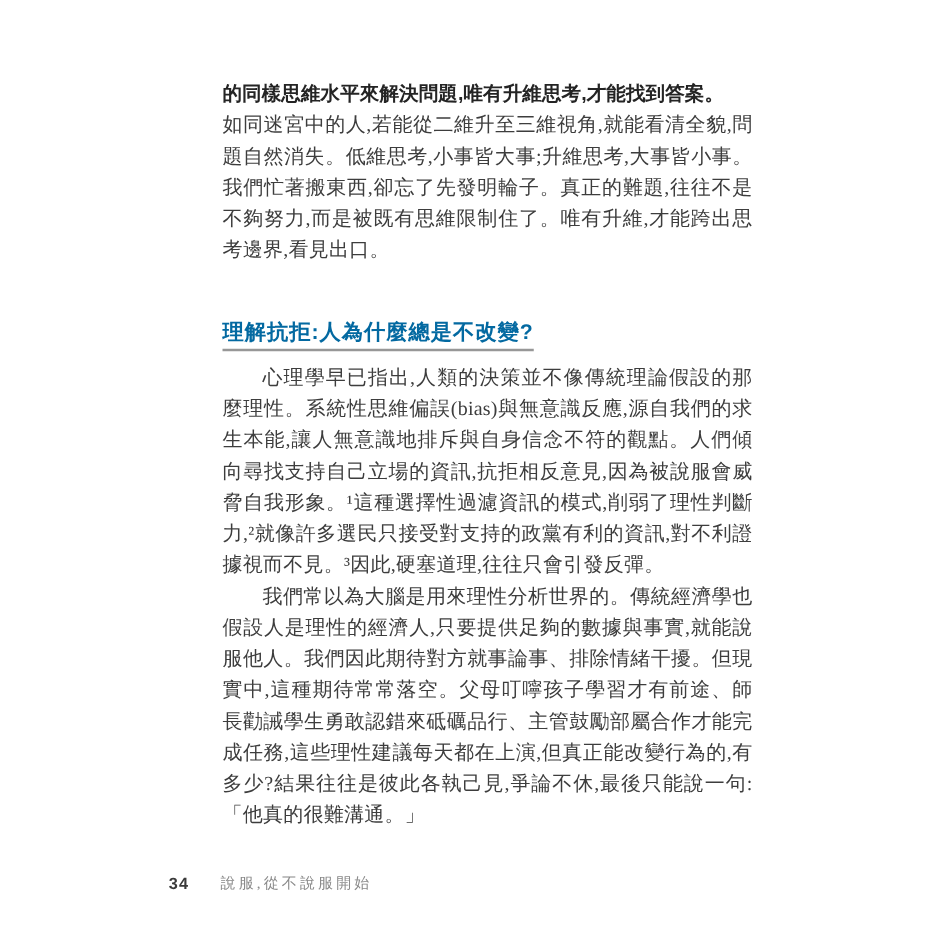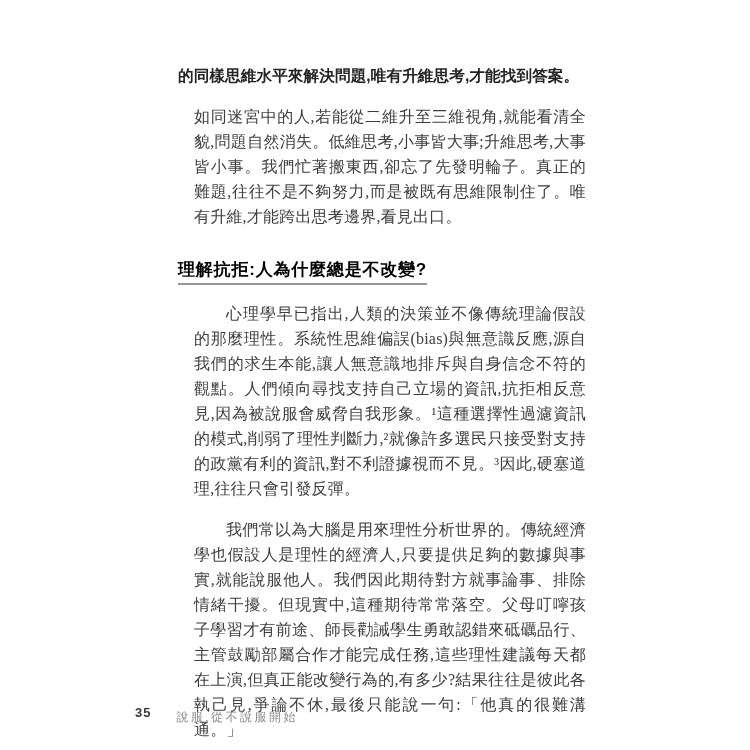"如同迷宮中的人,若能從二維升至三維視角,就能看清全貌,問題自然消失。低維思考,小" .para { margin: 16px -> 0 }
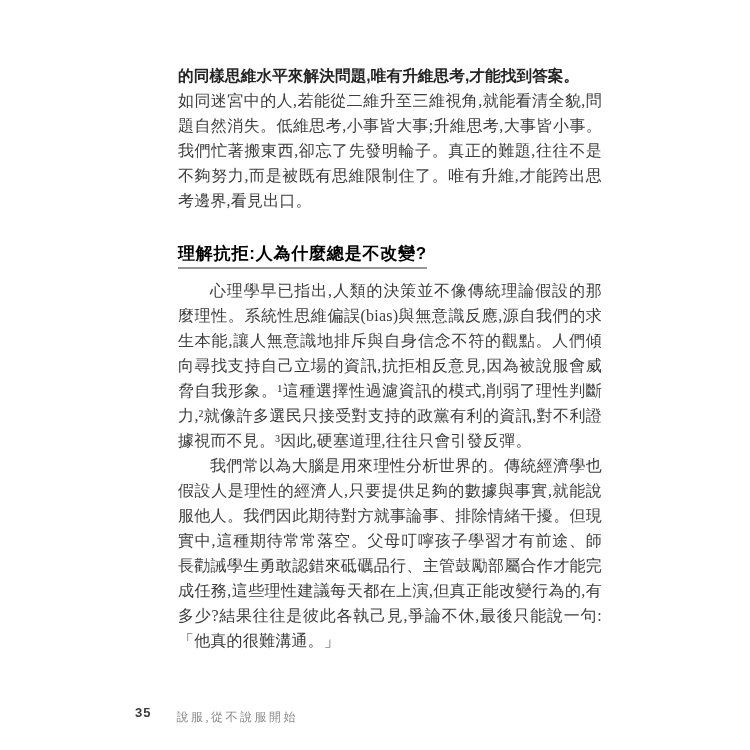"理解抗拒:人為什麼總是不改變?" .section-heading { color: #000000 -> #0369a1; margin: 31px 0 9px 0 -> 43px 0 9px 0 }
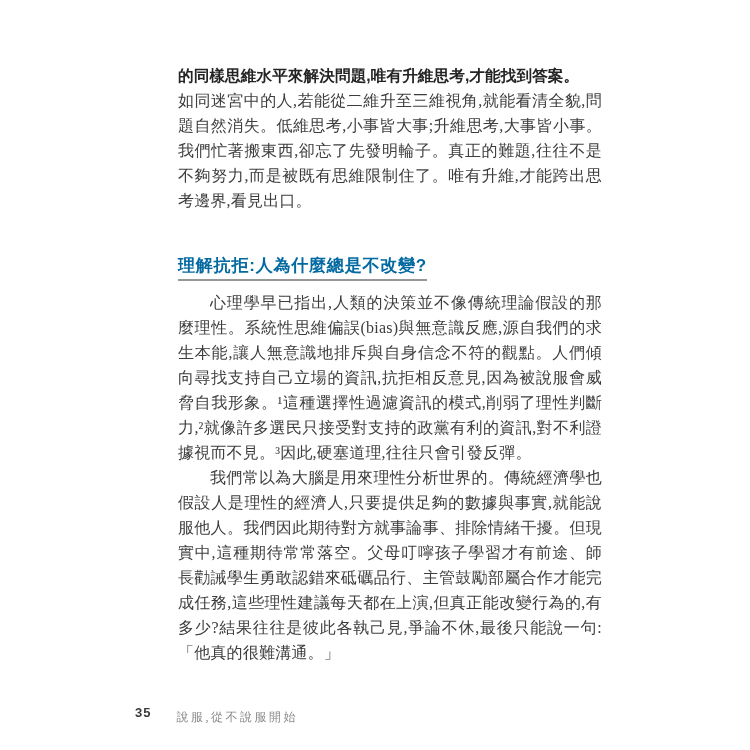"35" span.page-number { text: 35 -> 34 }
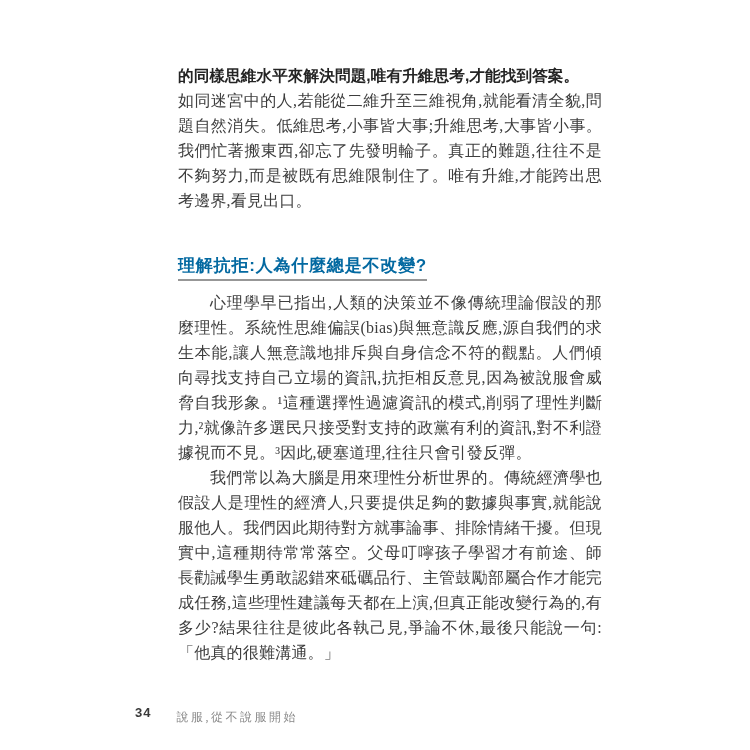"說服,從不說服開始" .running-title { margin-top: 11px -> none }
